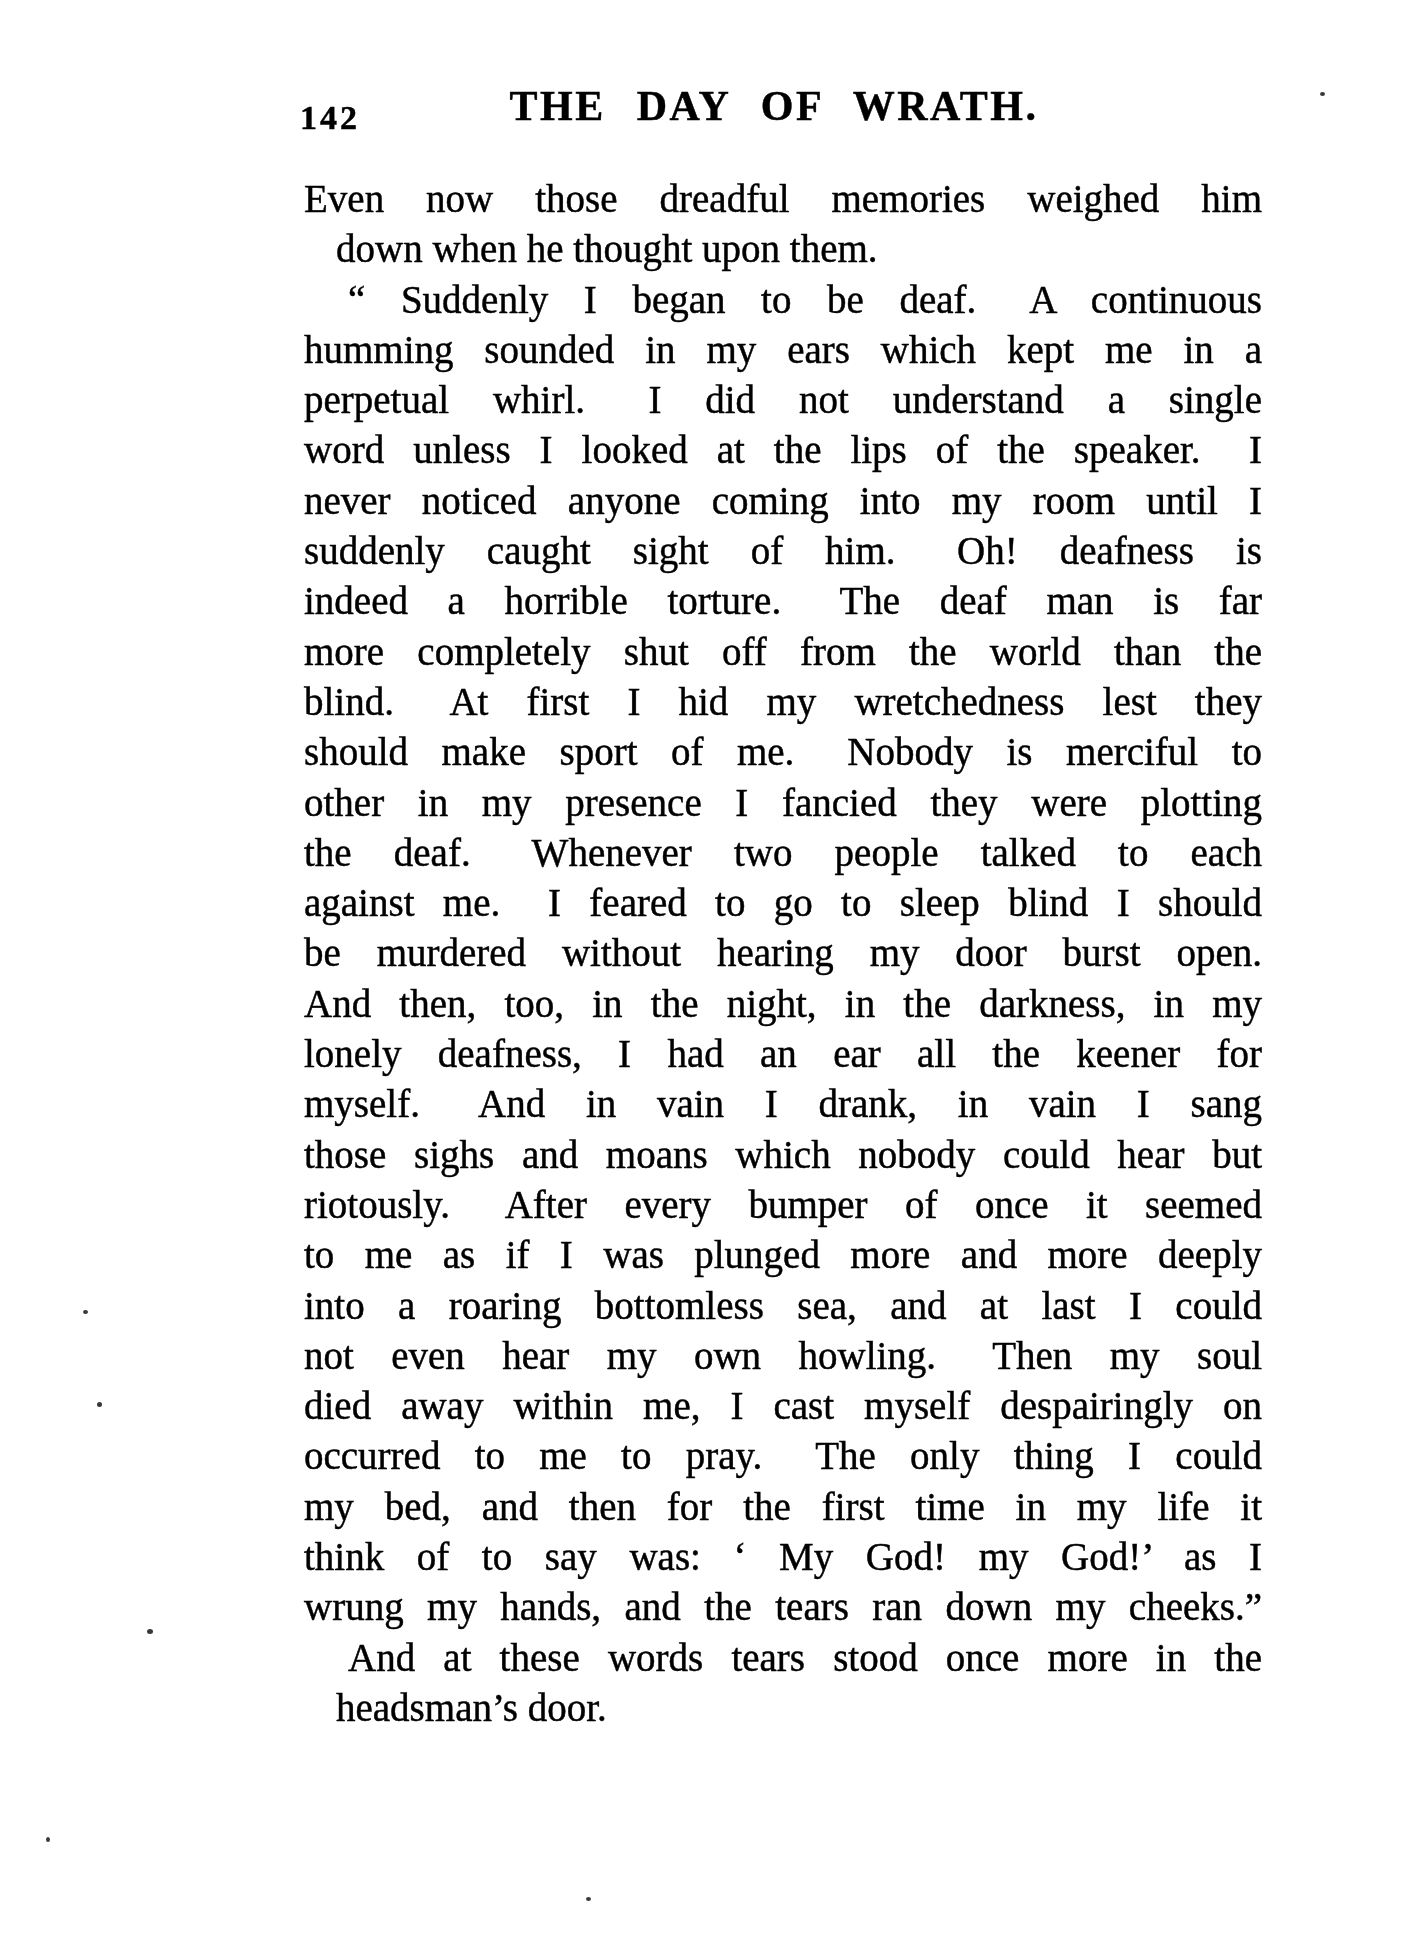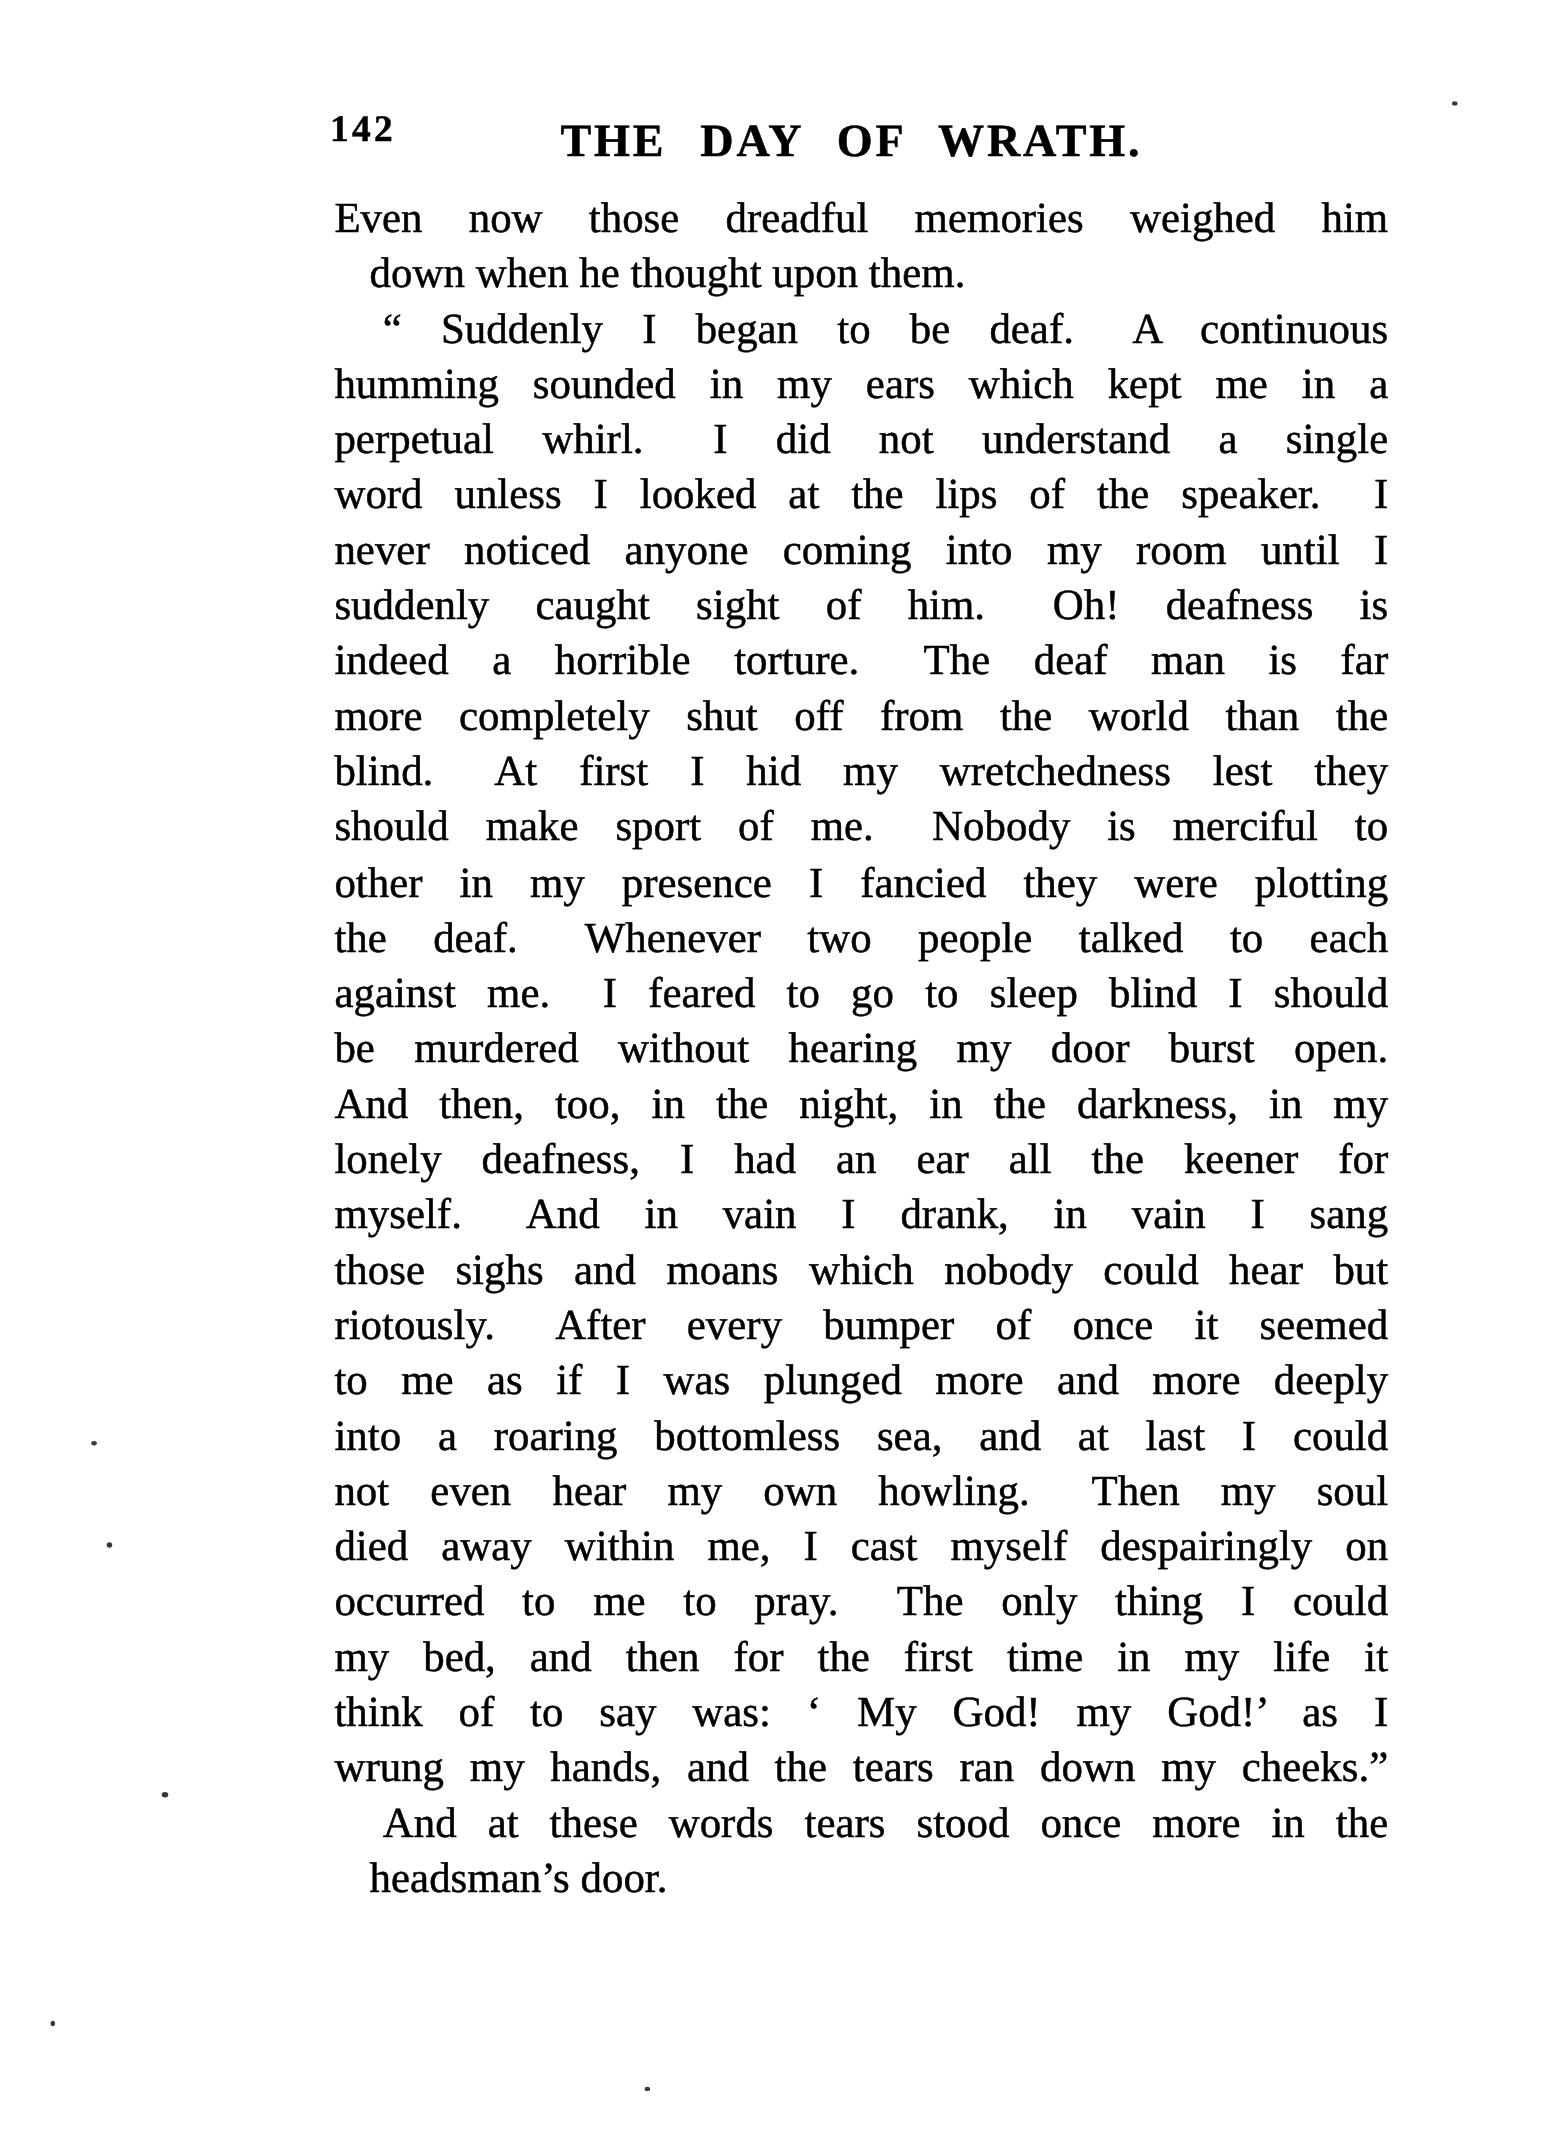"THE DAY OF WRATH." .running-title { margin-top: 23px -> none }
